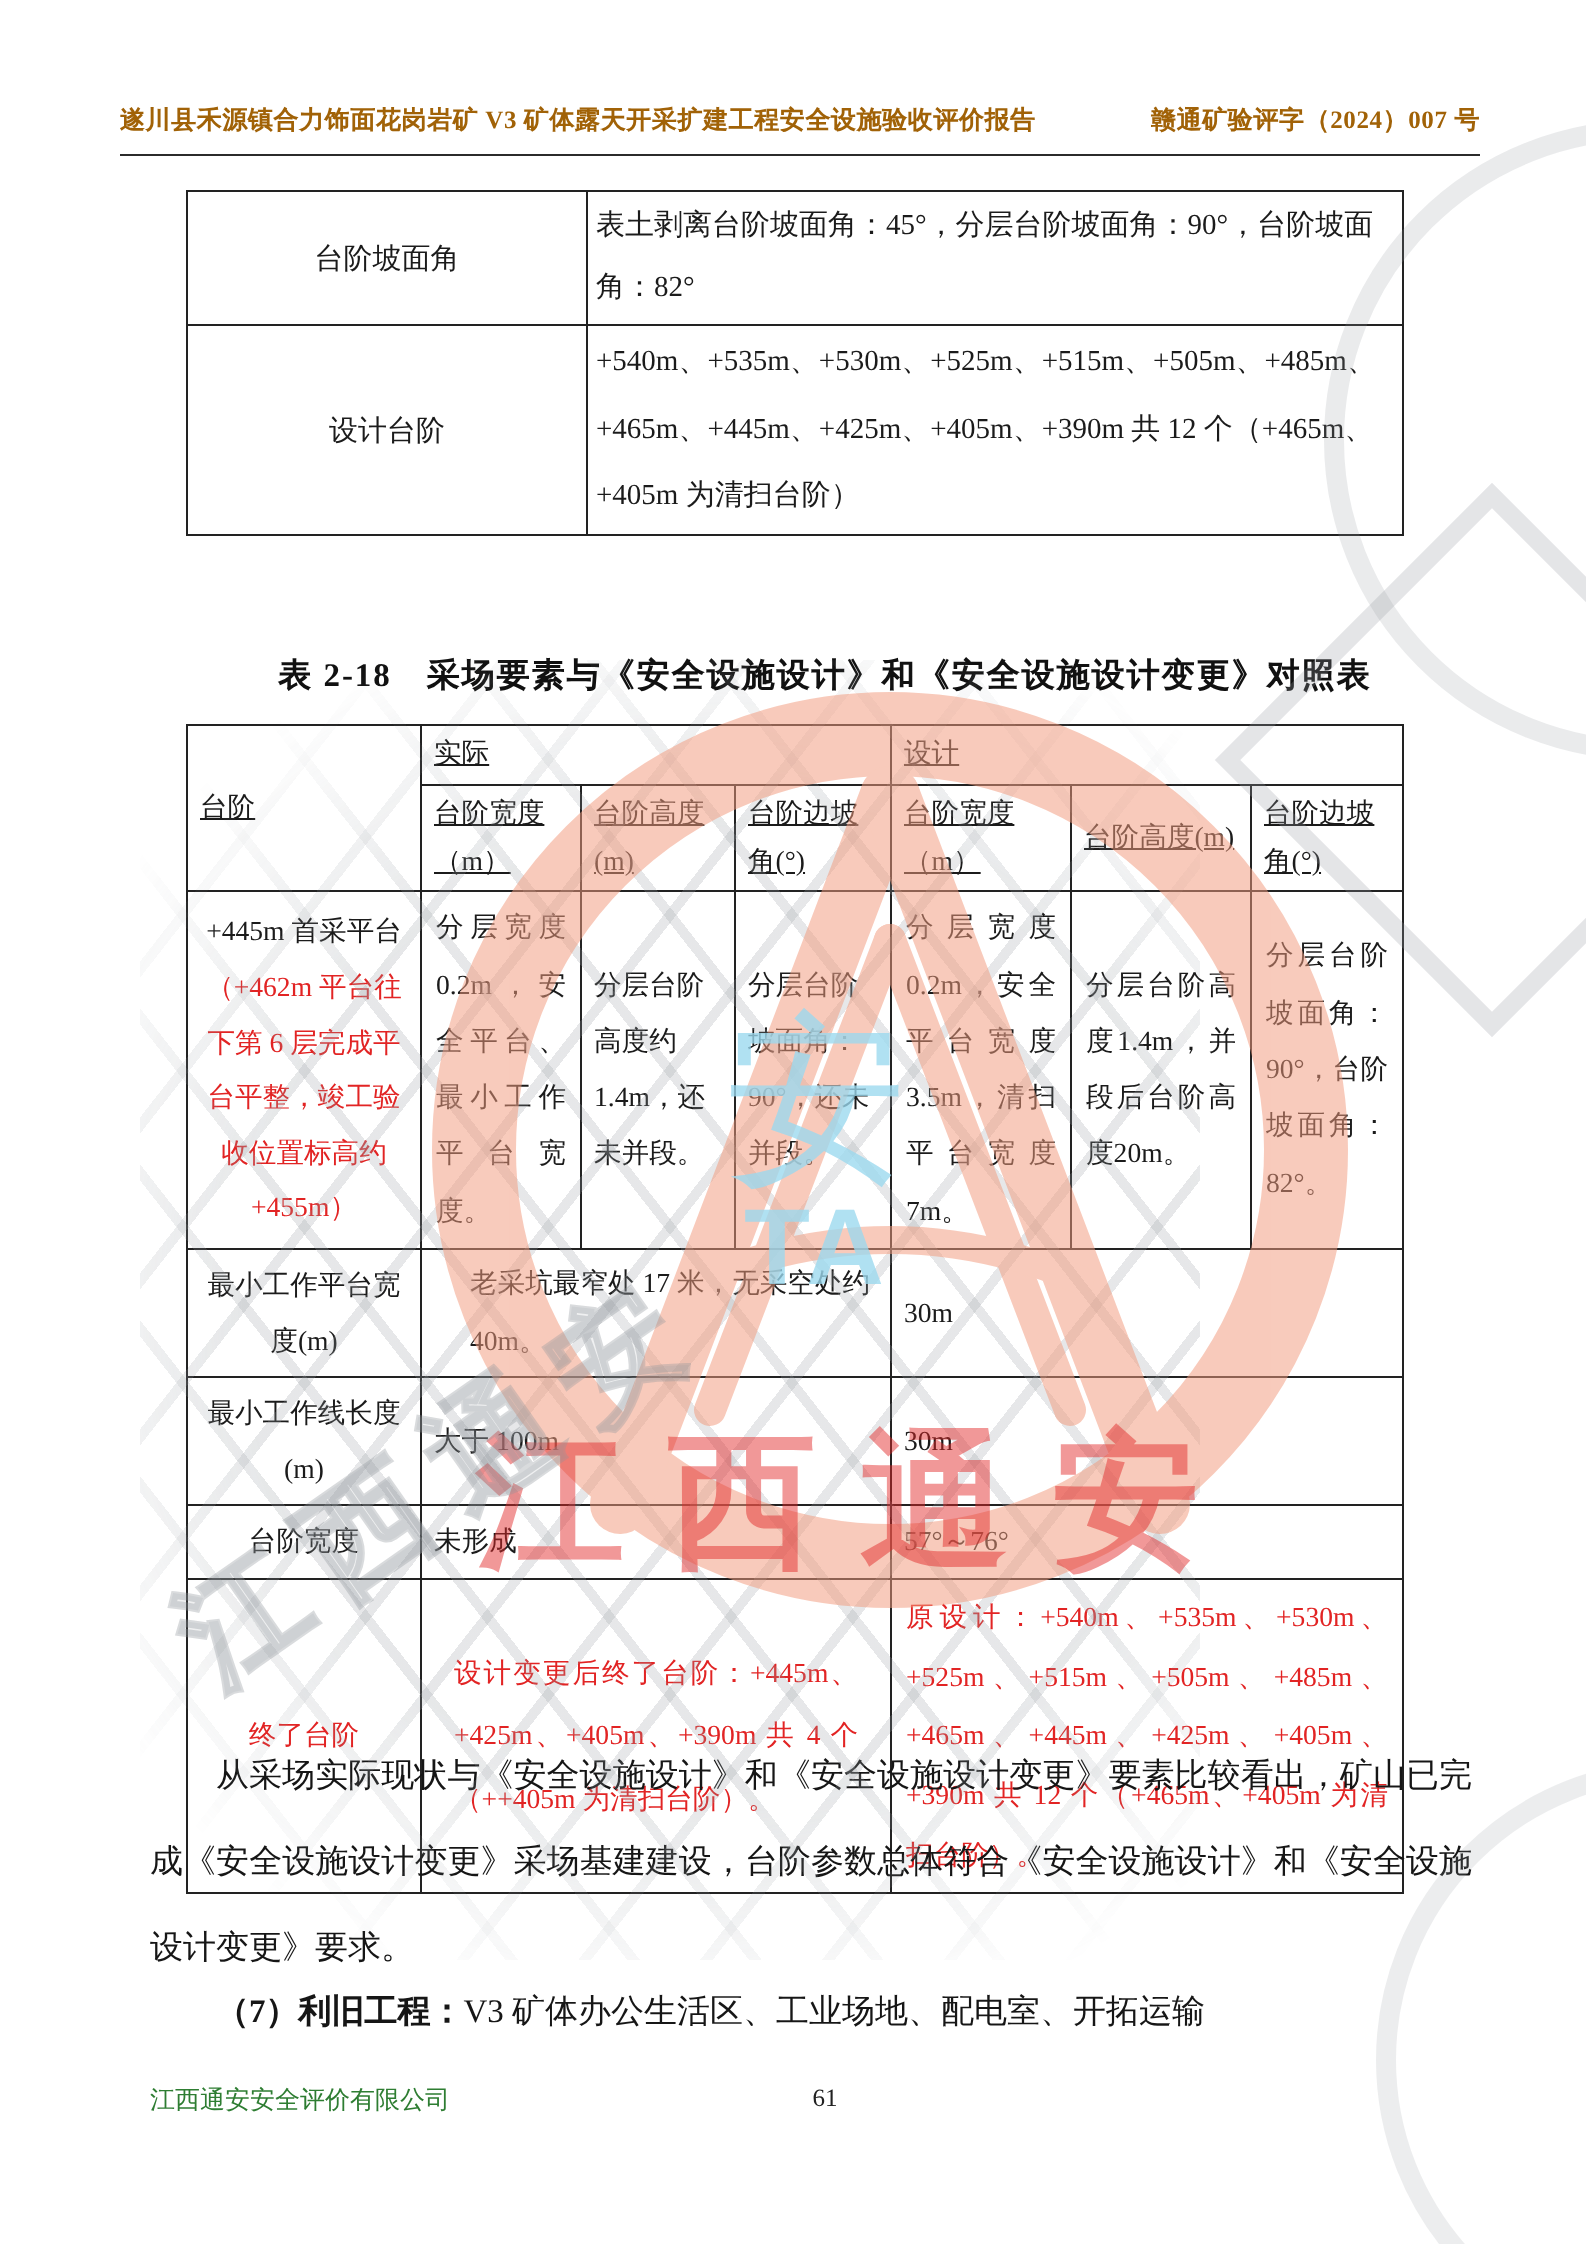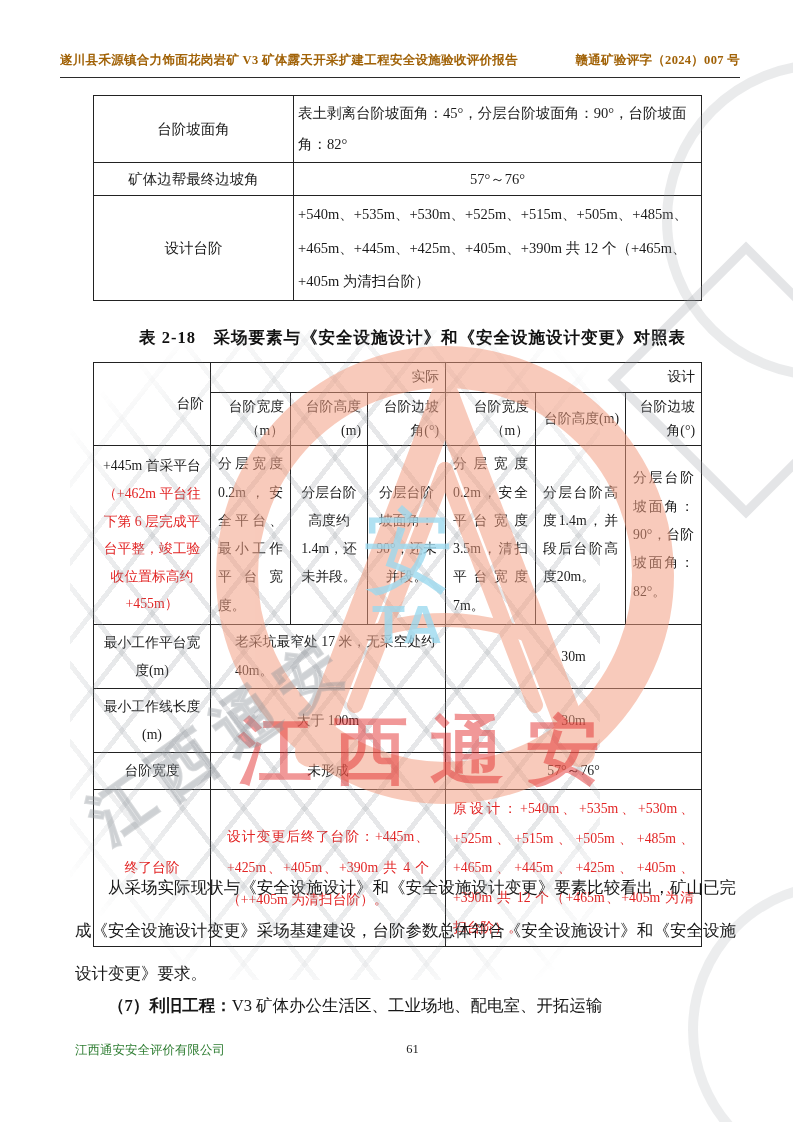"矿体边帮最终边坡角" tr { html: <tr> <td>矿体边帮最终边坡角</td> <td>57°～76°</td> </tr> -> none }
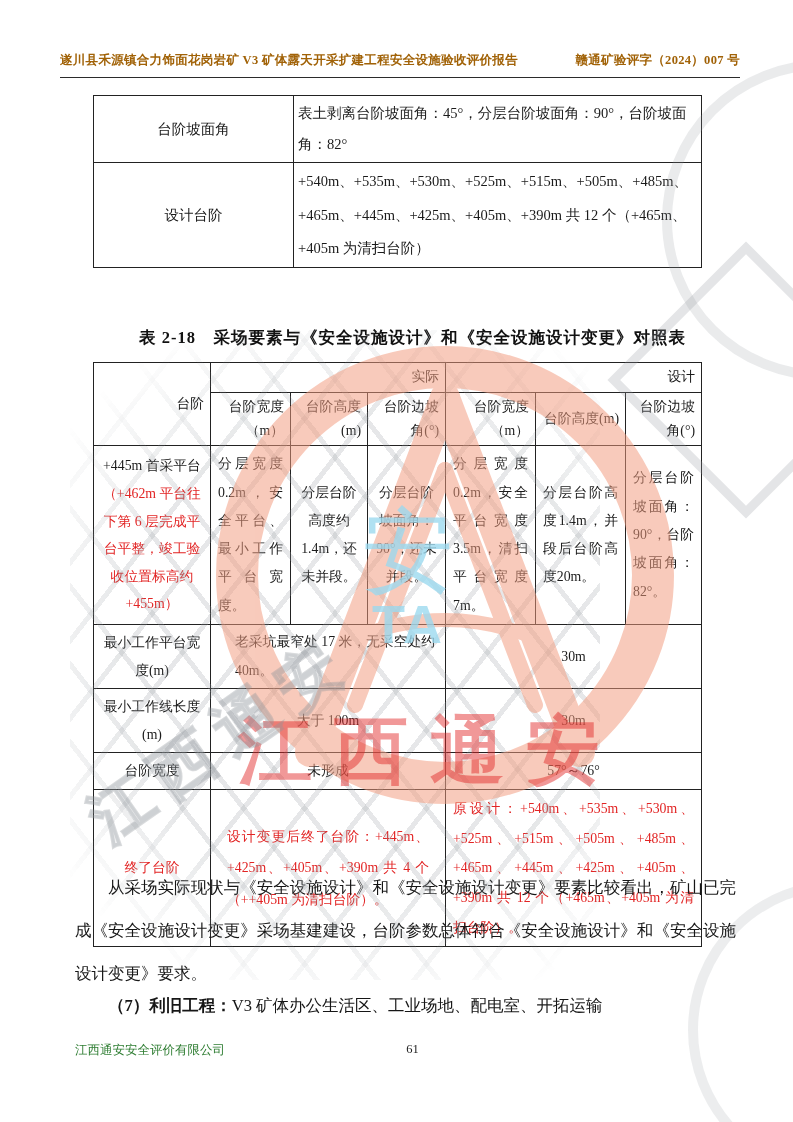"实际" .t2 th { text-align: right -> left; text-decoration: none -> underline }
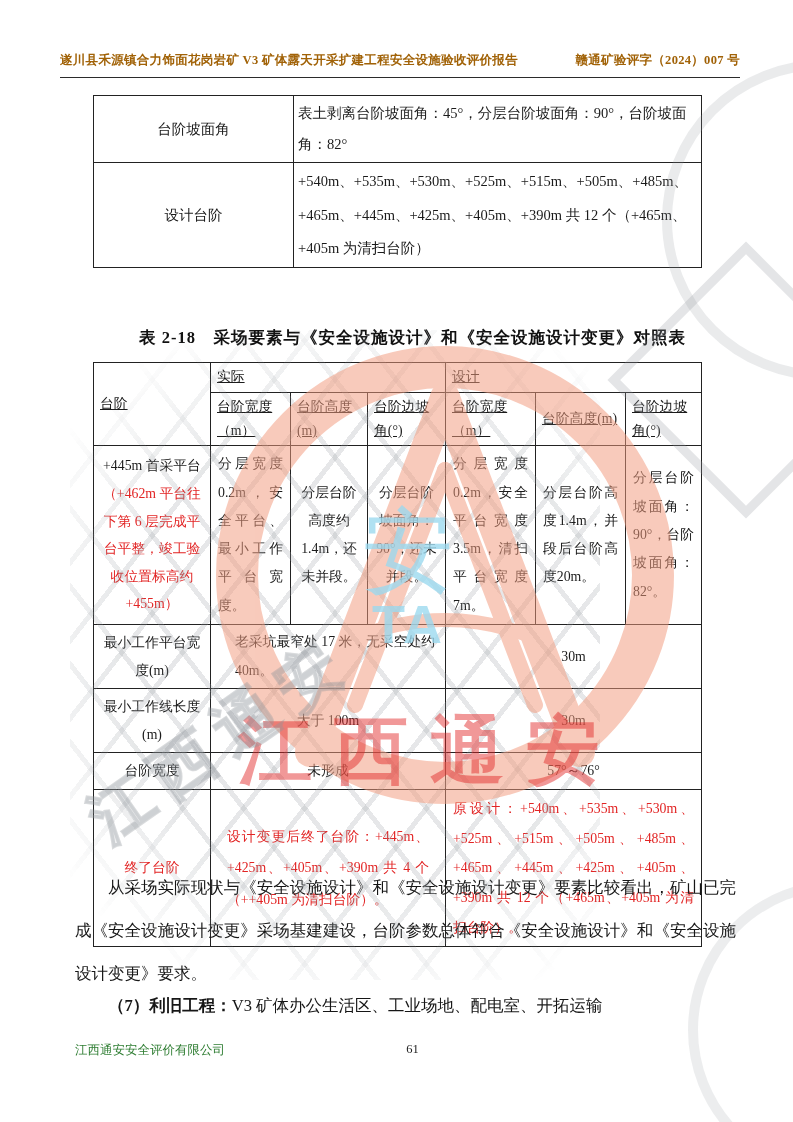"分层台阶高度约1.4m，还未并段。" .c { text-align: center -> left }
